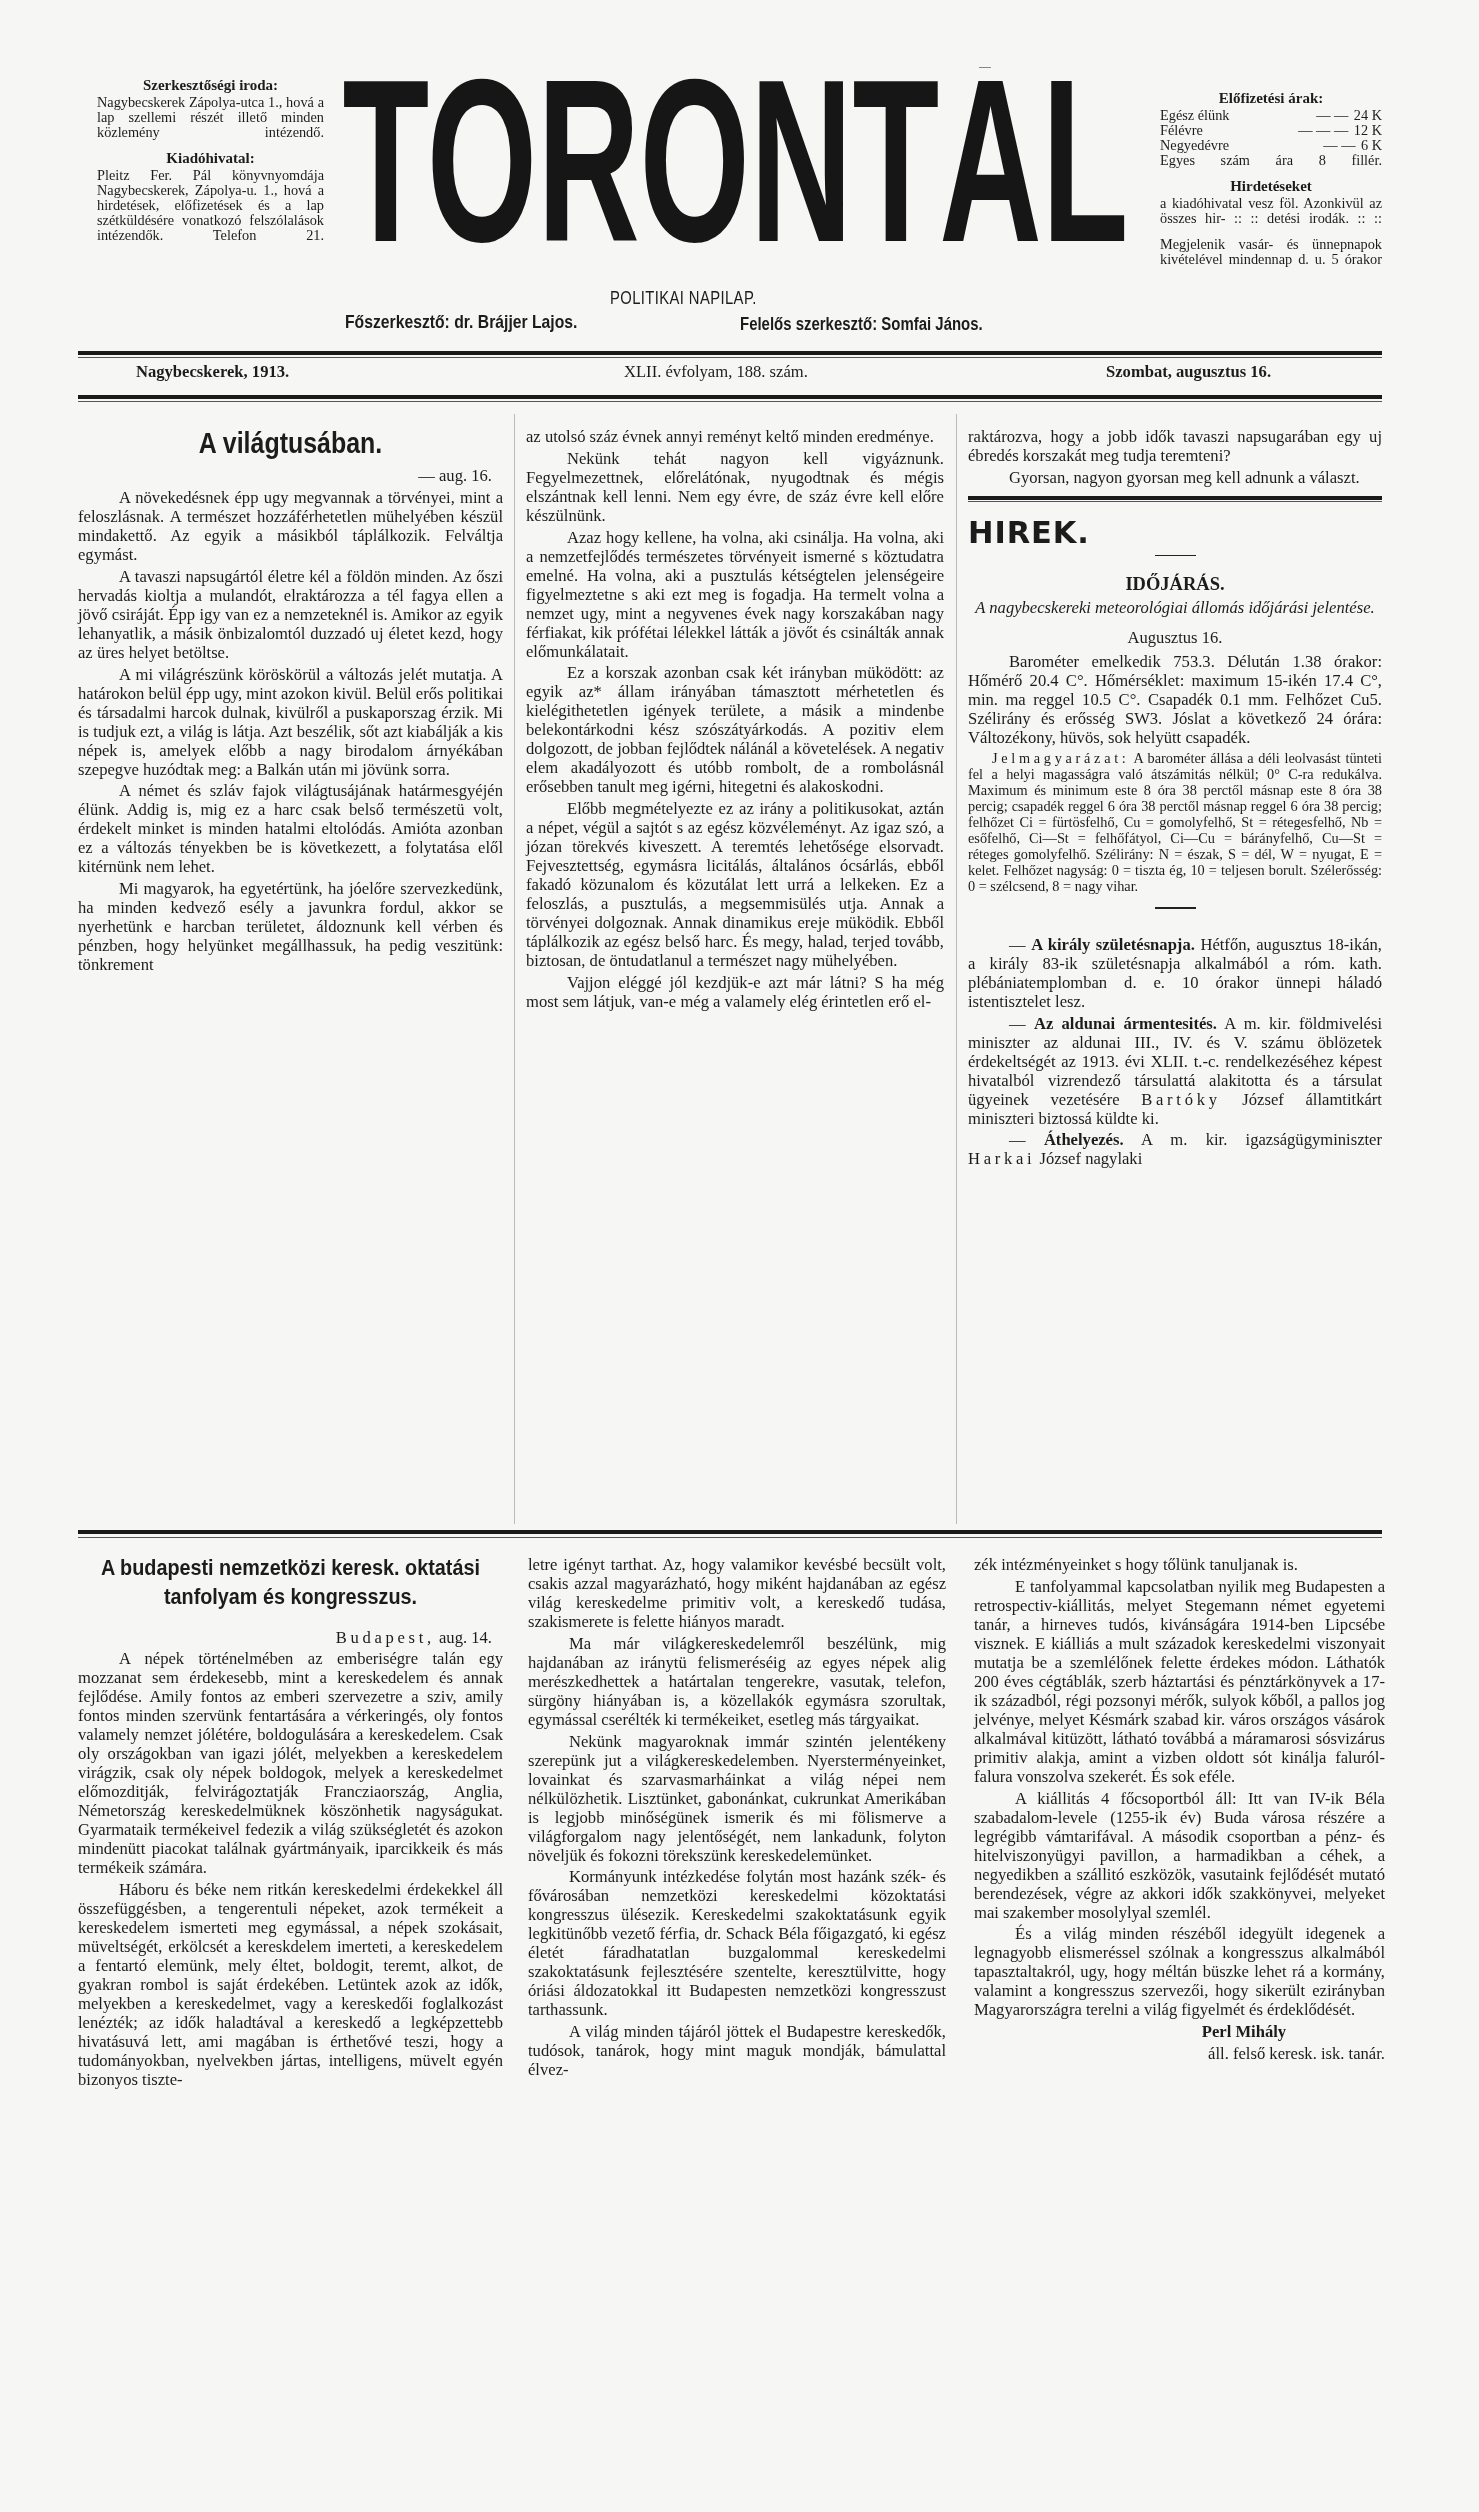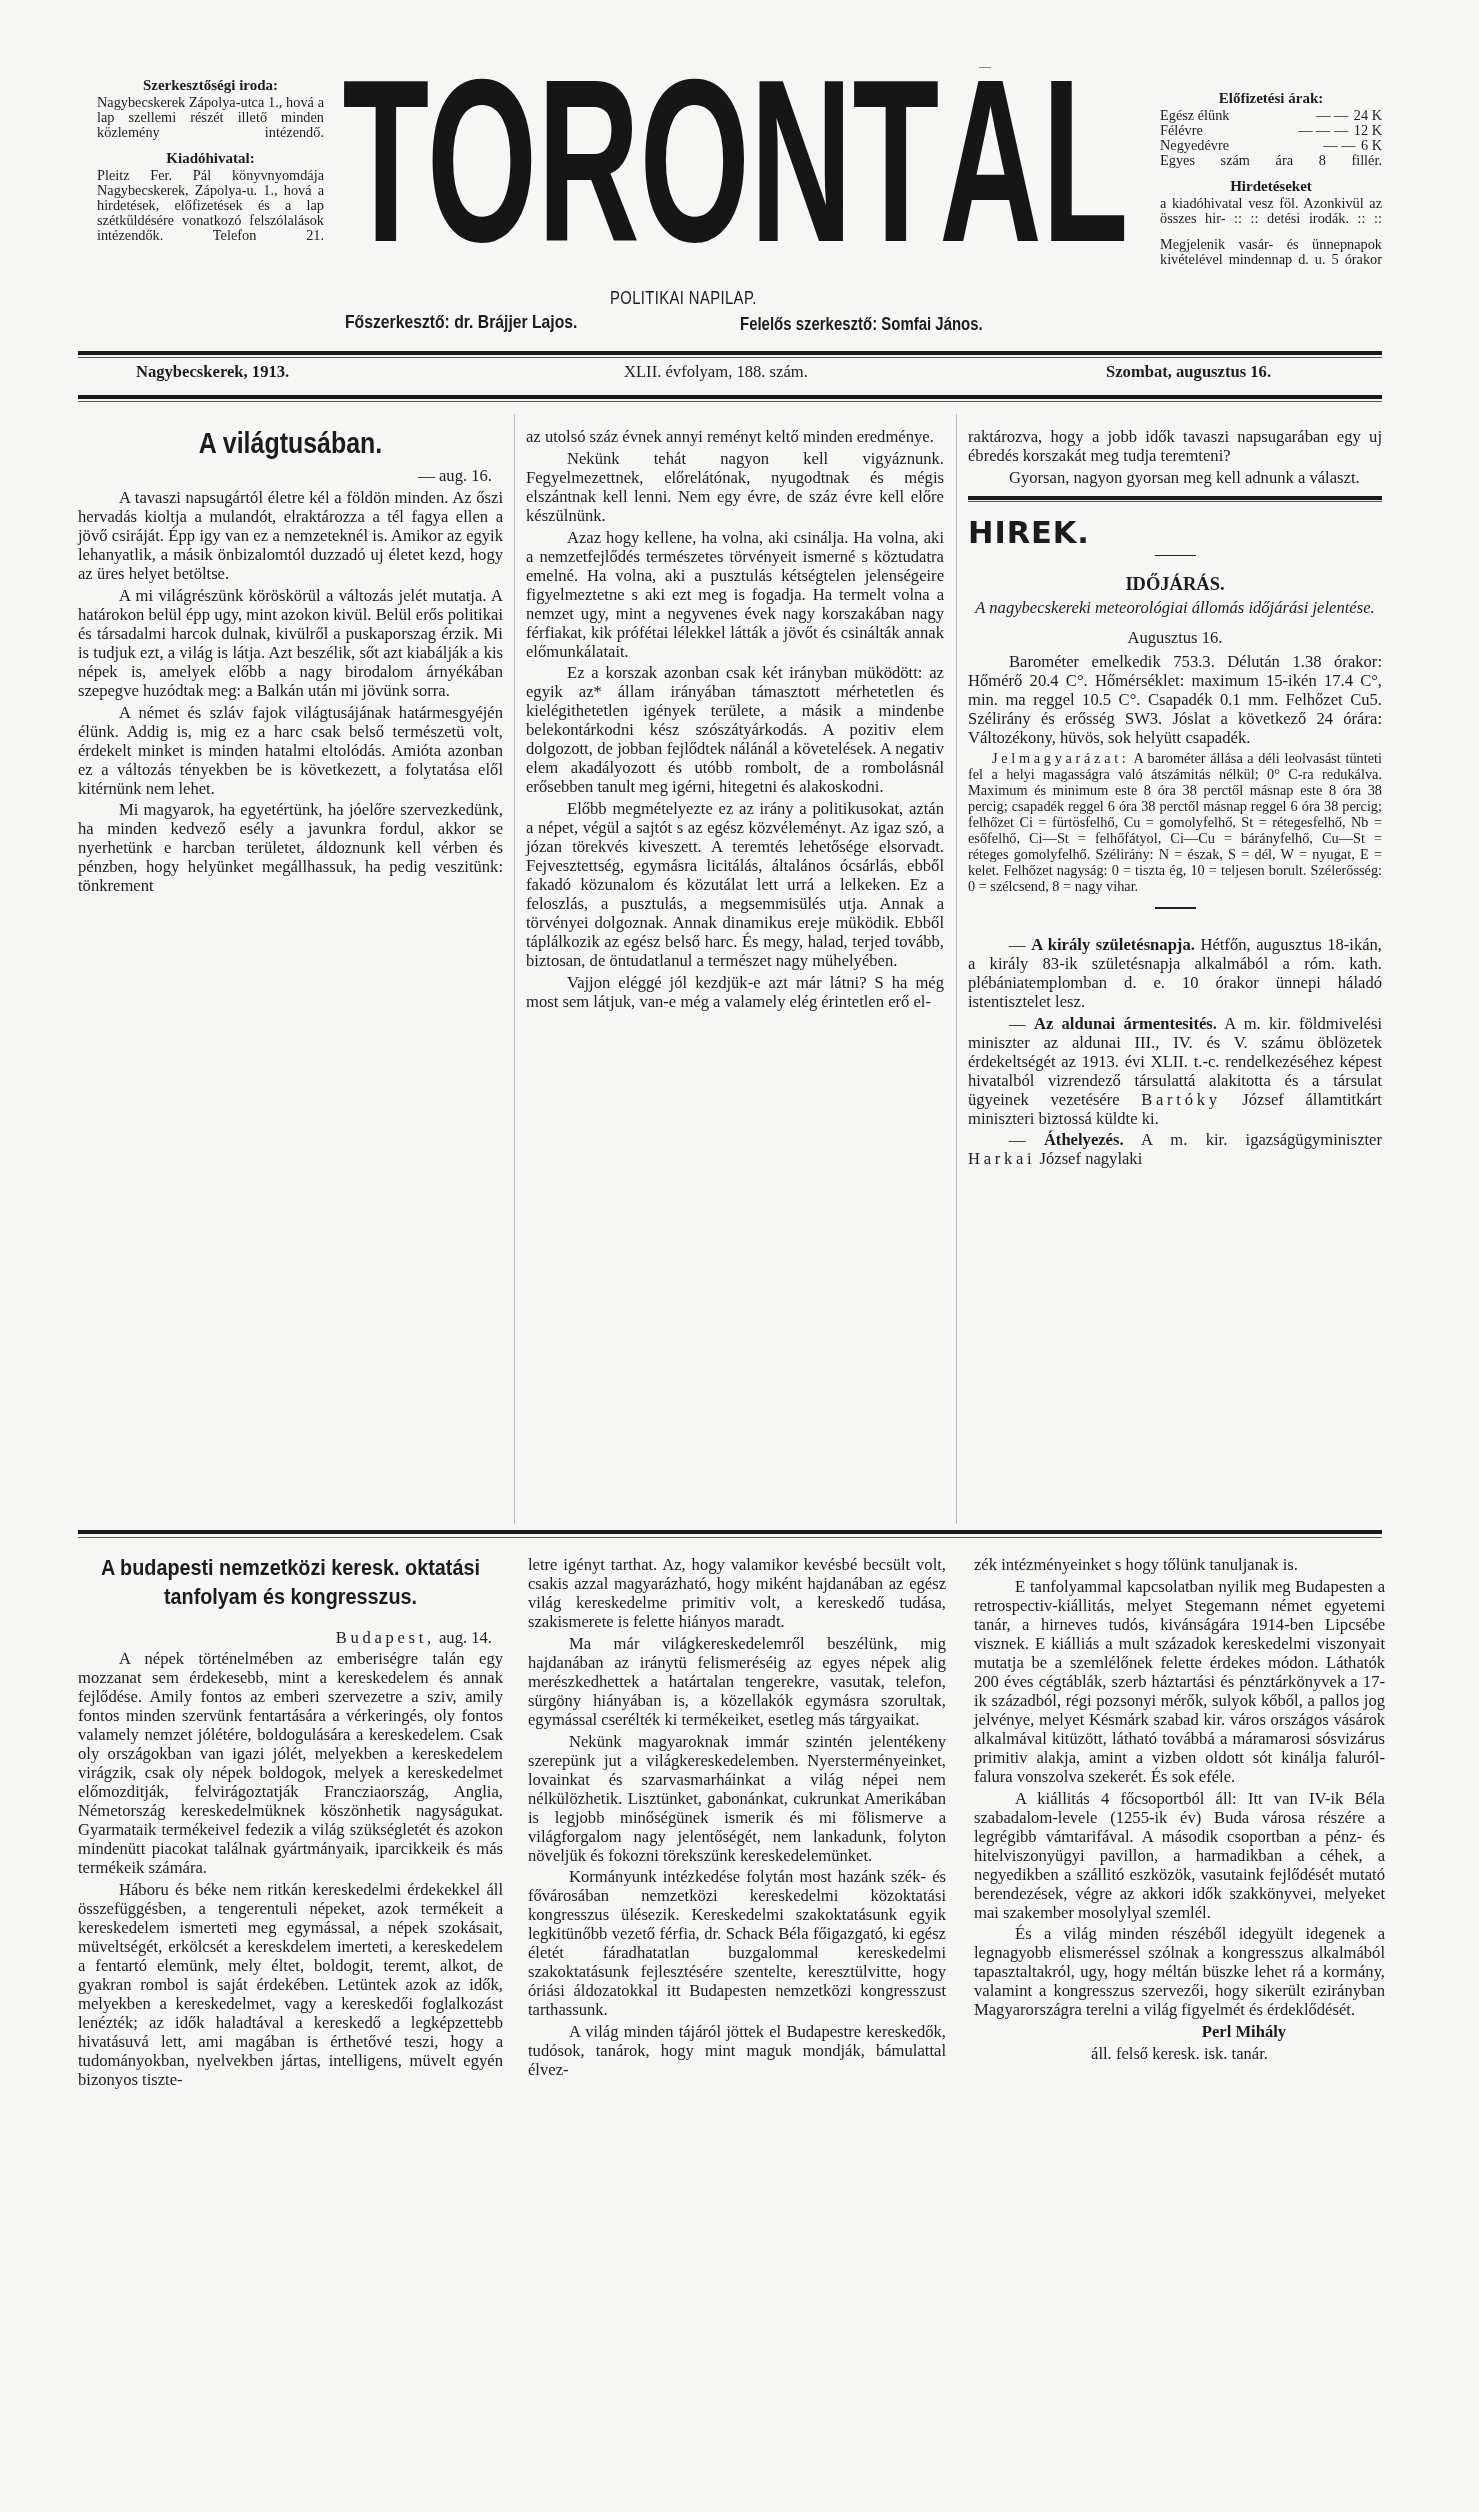"A növekedésnek épp ugy megvannak" p { html: none -> <p>A növekedésnek épp ugy megvannak a törvényei, mint a feloszlásnak. A természet hozzáférhetetlen mühelyében készül mindakettő. Az egyik a másikból táplálkozik. Felváltja egymást.</p> }
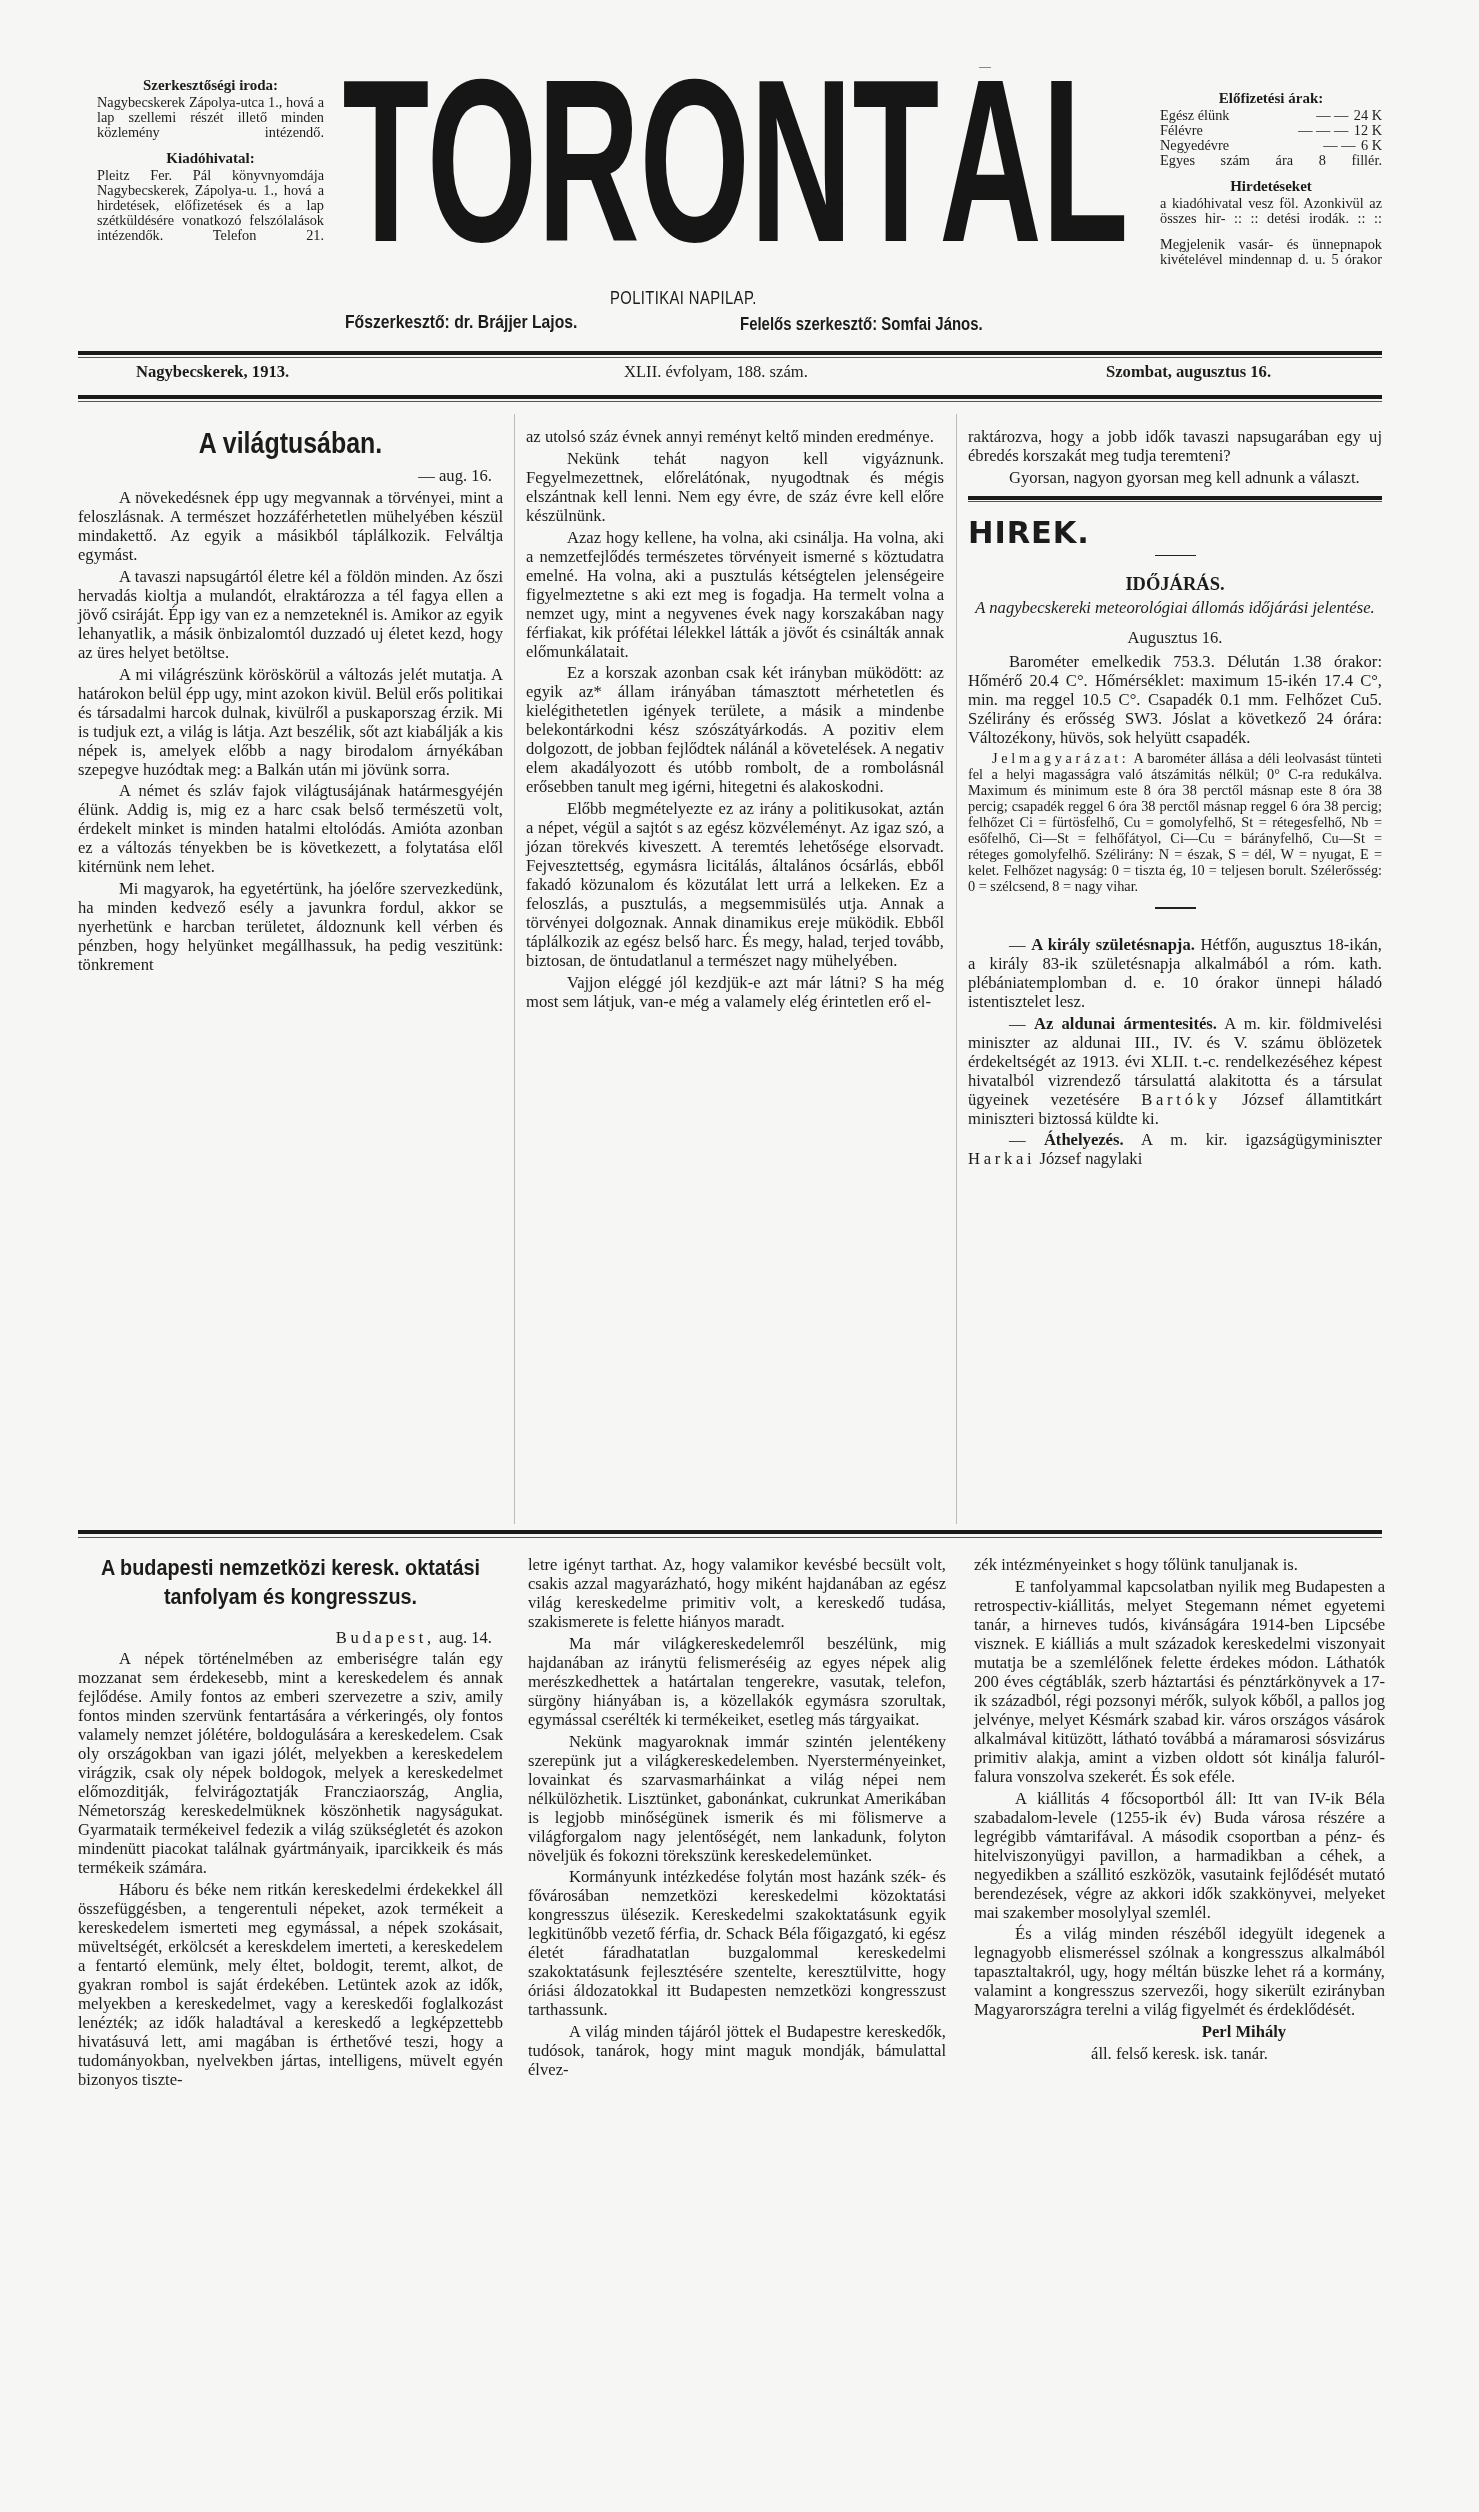"áll. felső keresk. isk. tanár." .byline-role { text-align: center -> right }
